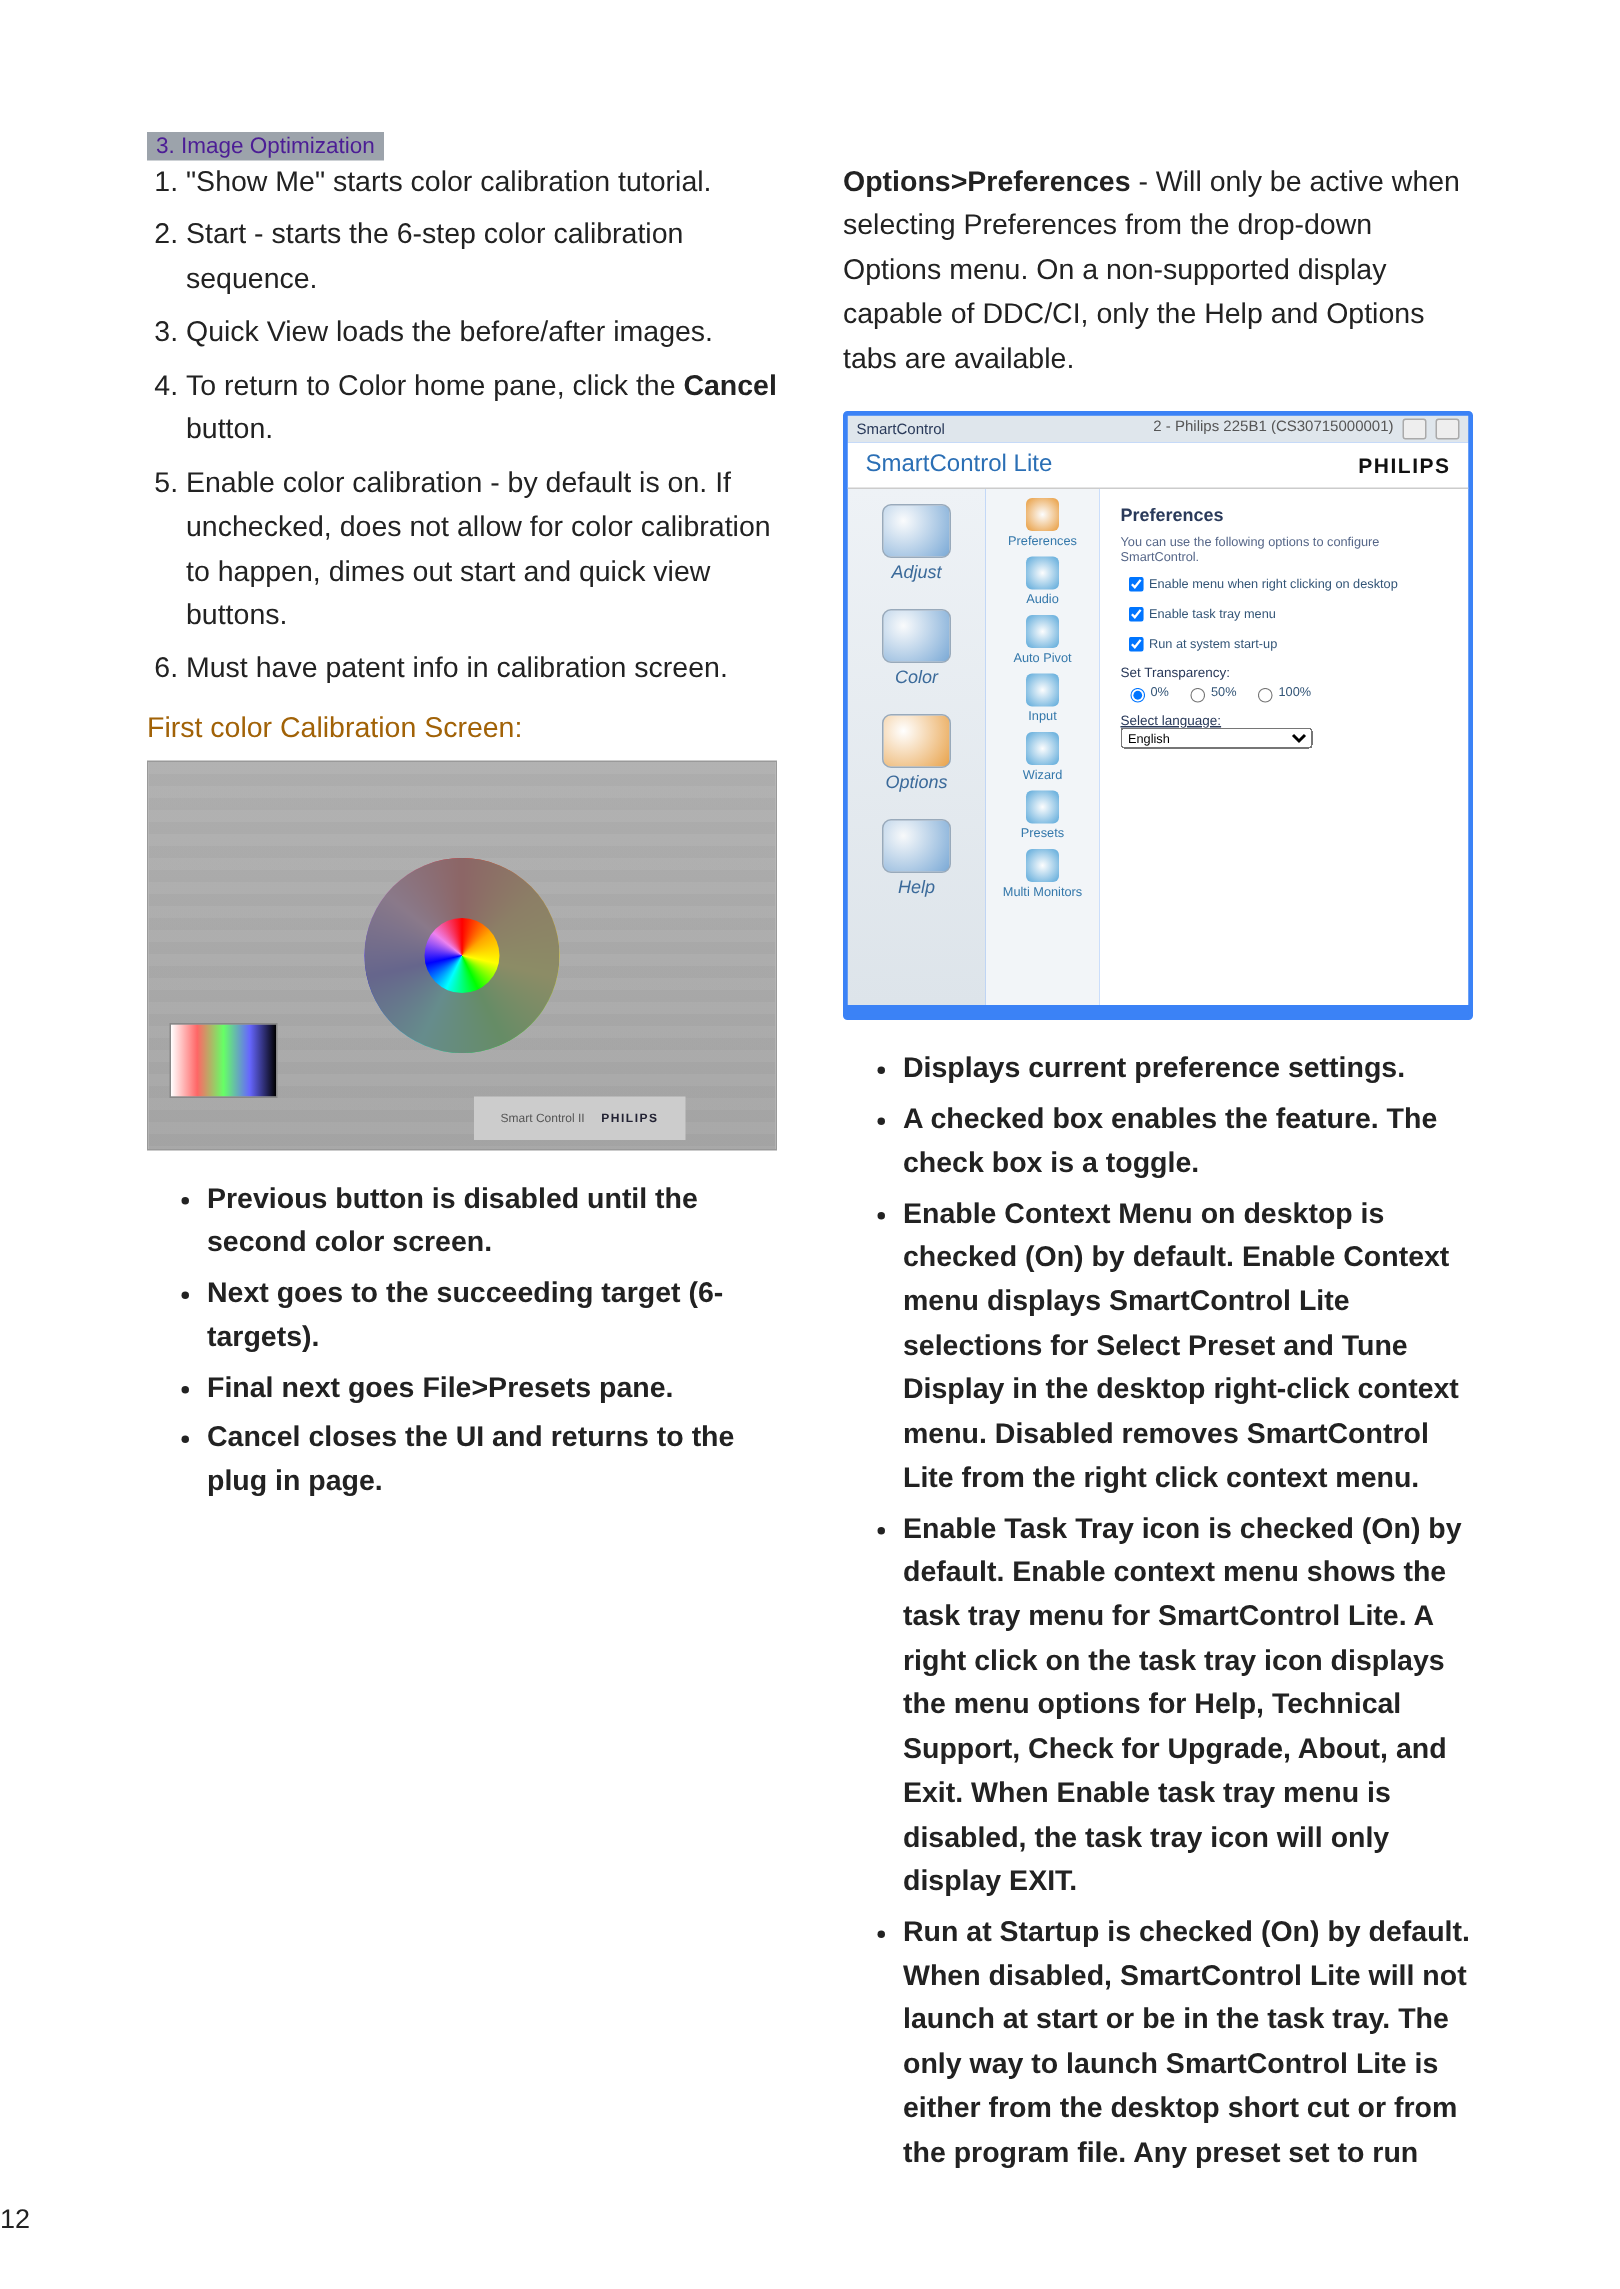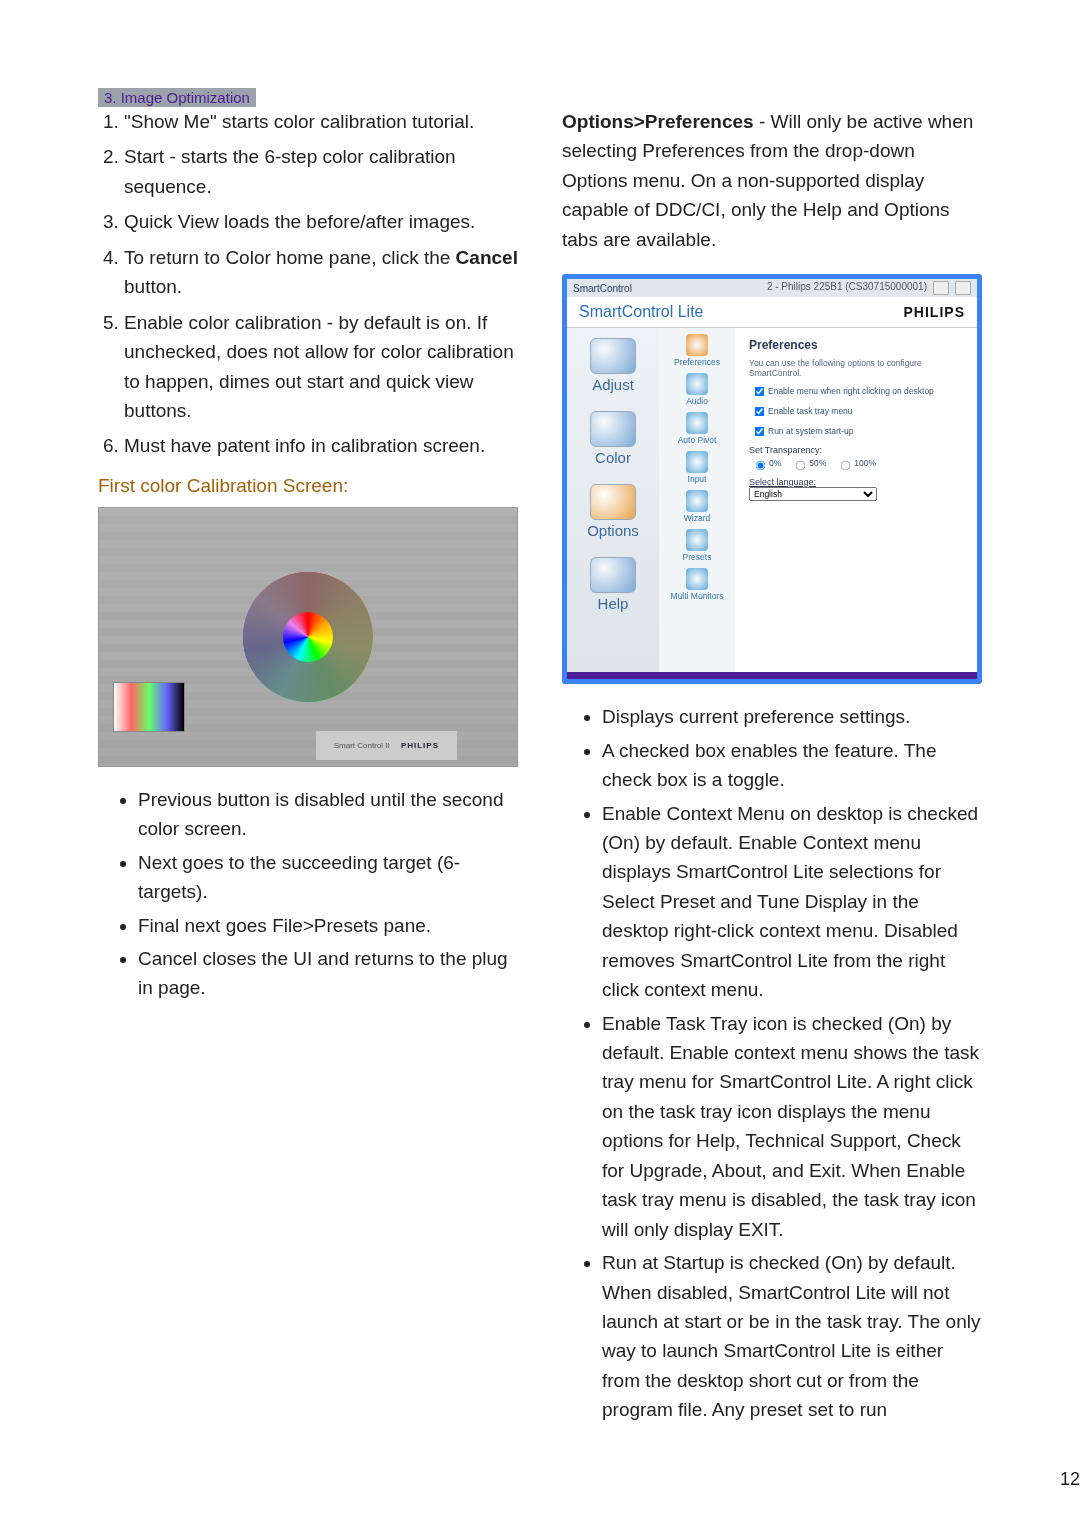"SmartControl" .pref-img { background: #4c1d95 -> #3b82f6; border: 5px solid #3b82f6 -> 3px solid #3b82f6 }
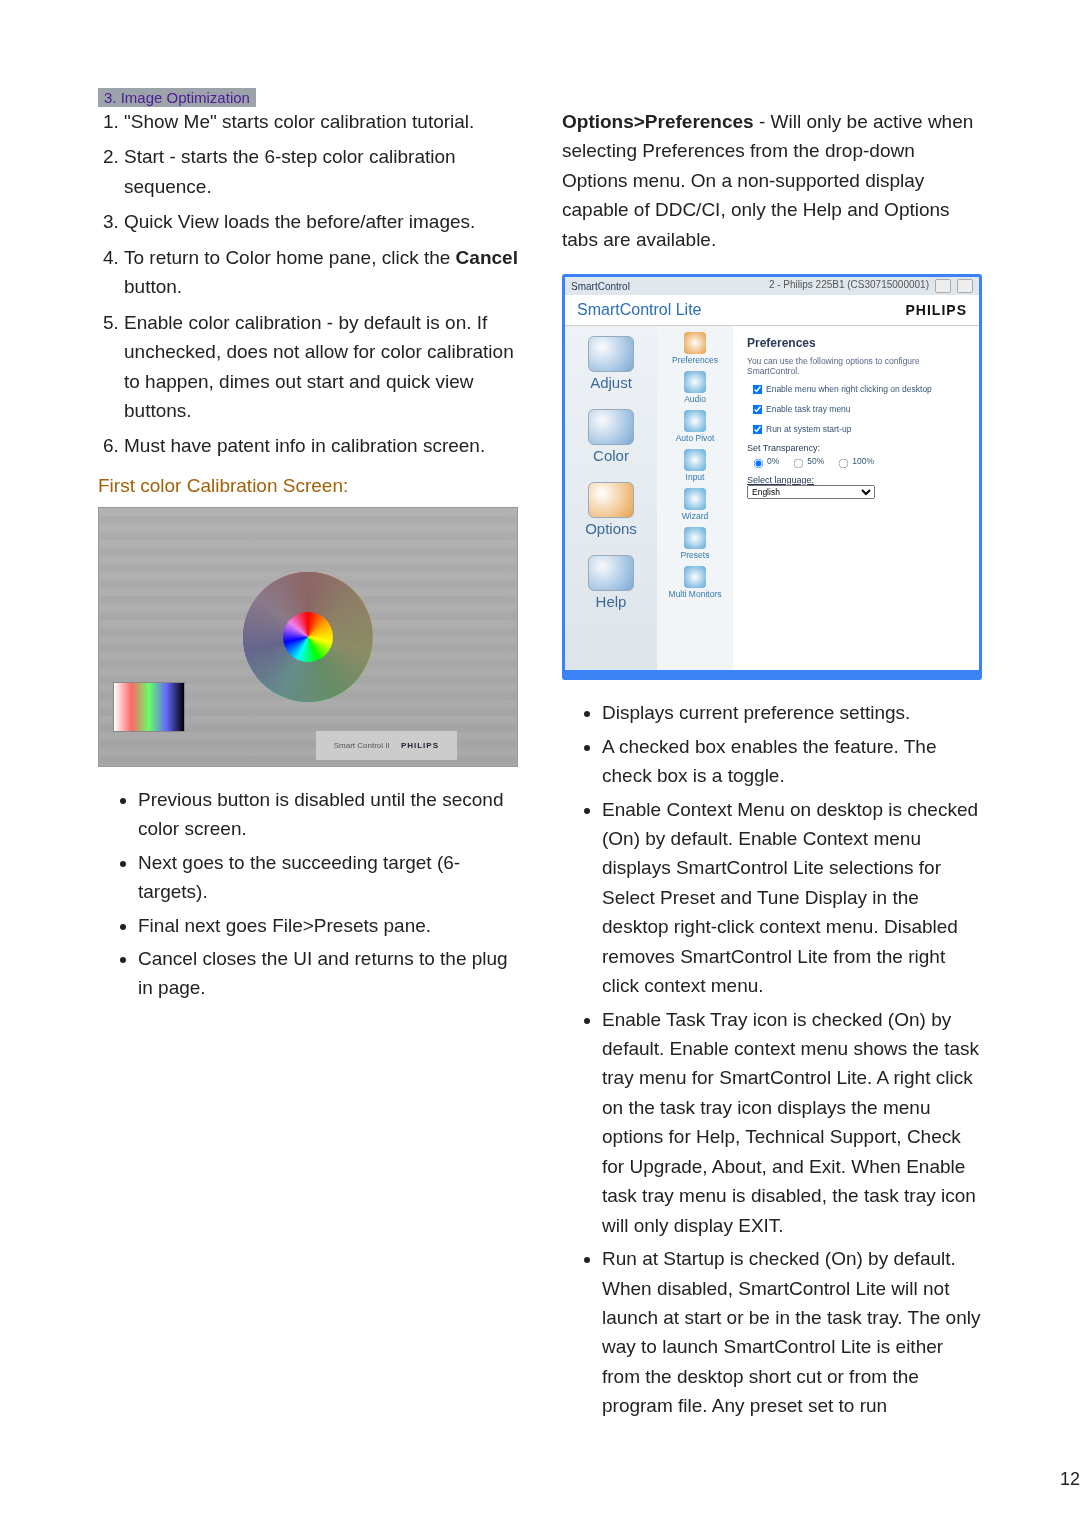"Adjust" .pref-left .tab { font-size: 15px -> 12px; font-style: none -> italic }
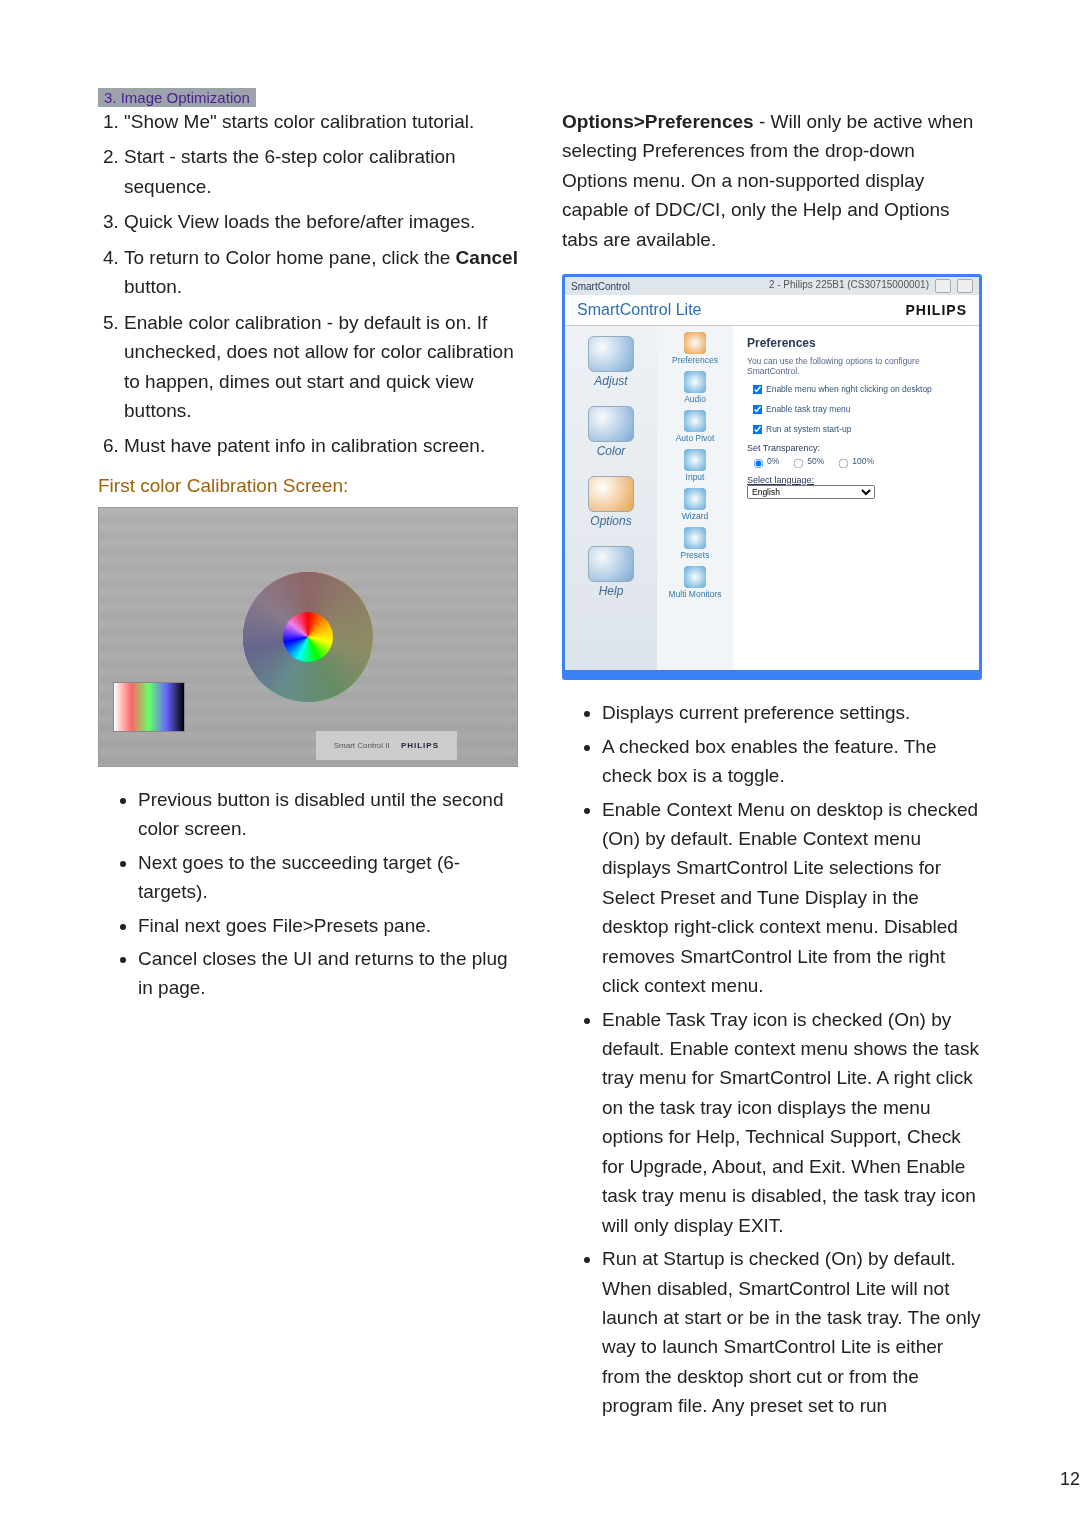"Displays current preference settings." ul.bullets li { font-weight: none -> bold }
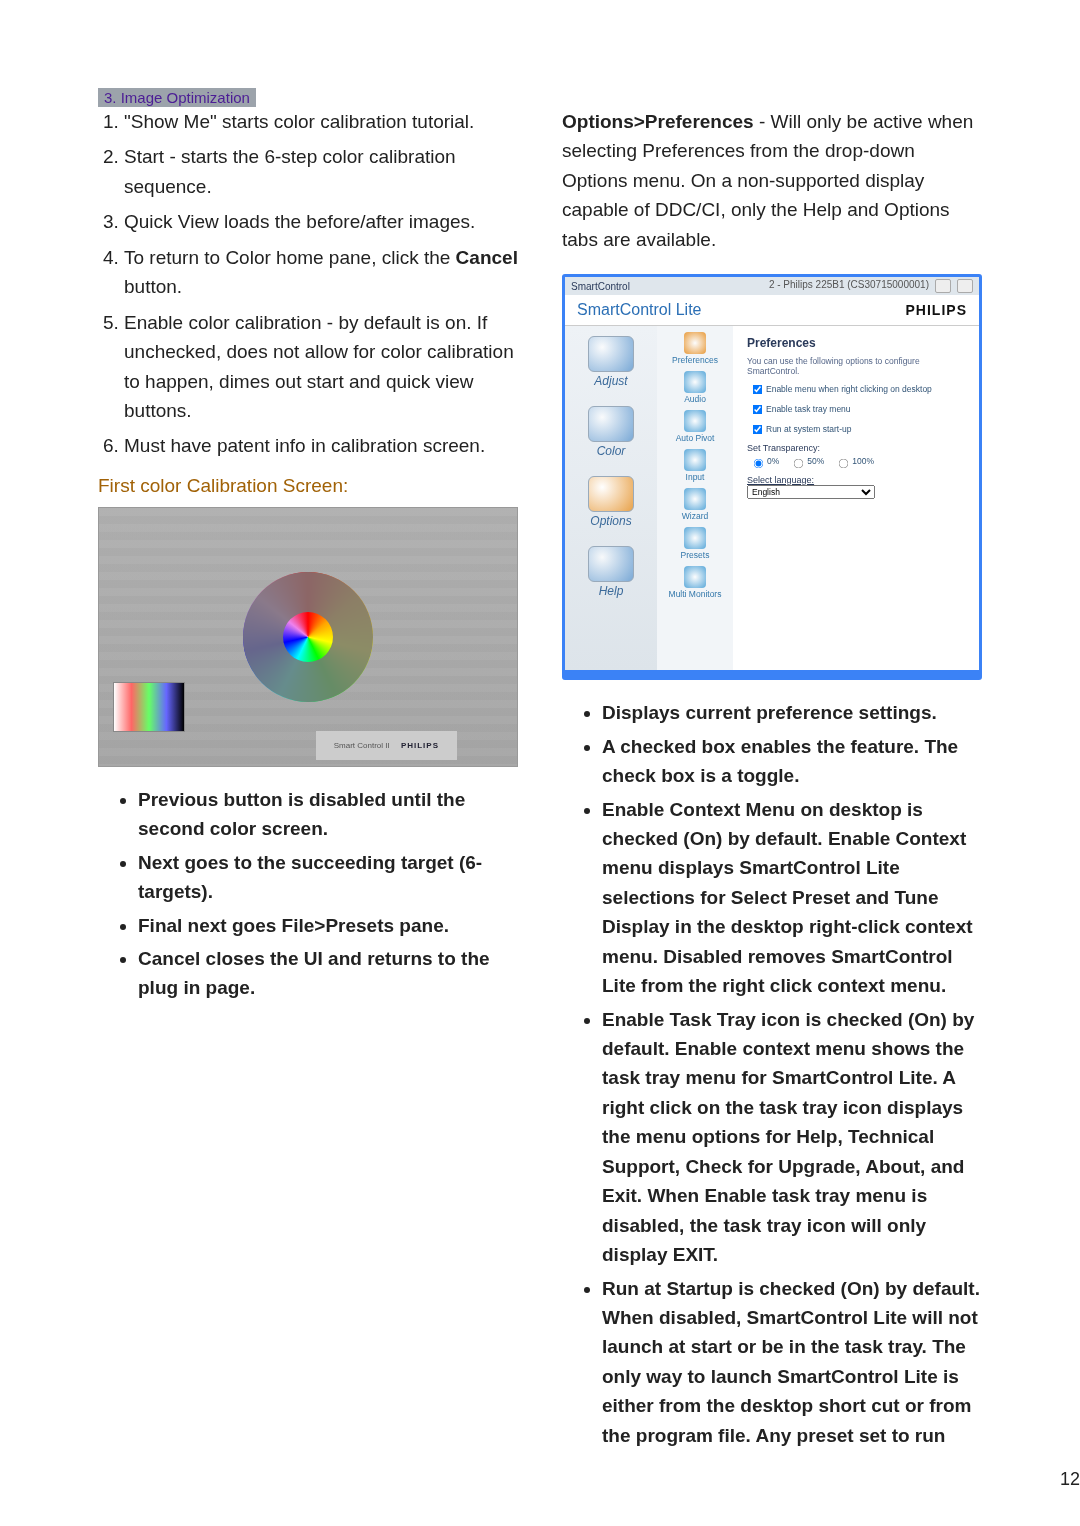"12" .page-number { text-align: right -> left }
